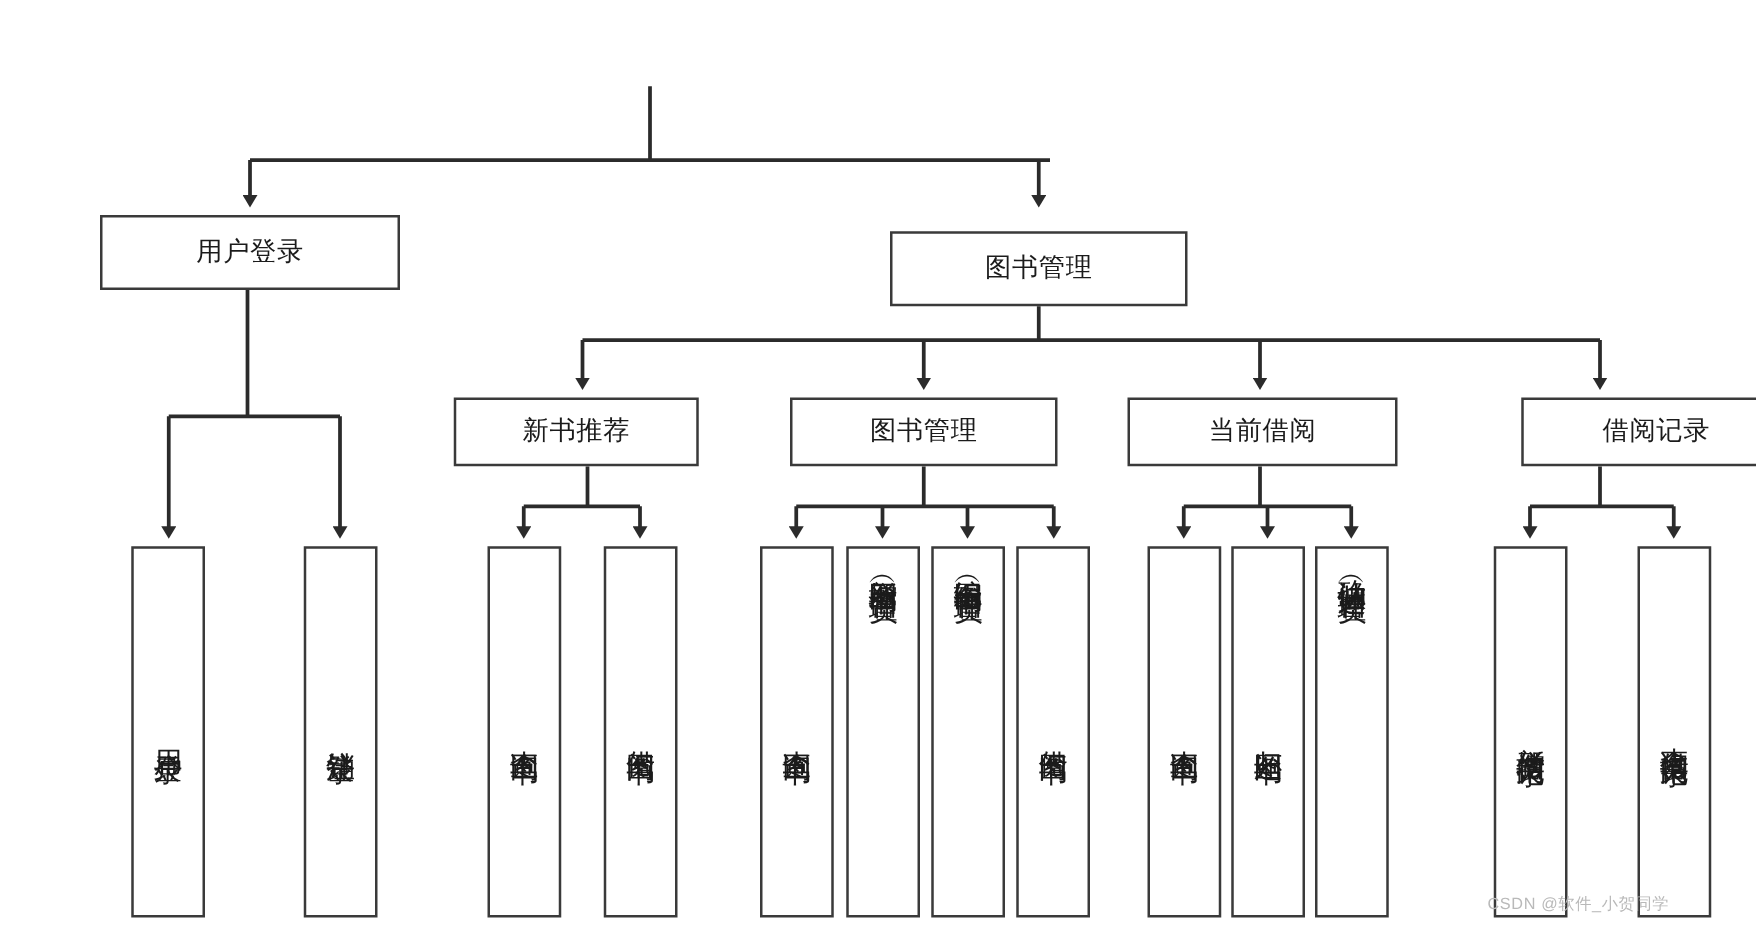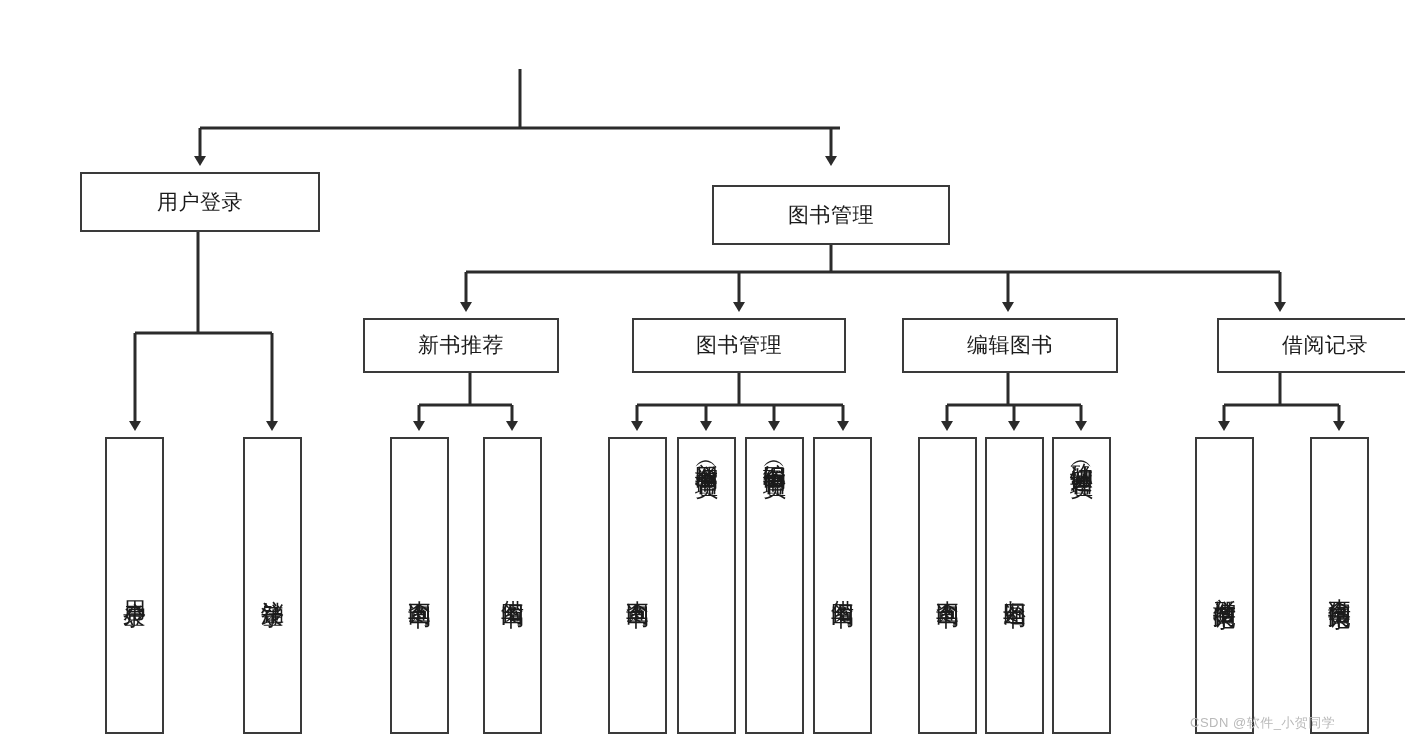"编辑图书" span.label { text: 编辑图书 -> 当前借阅 }
